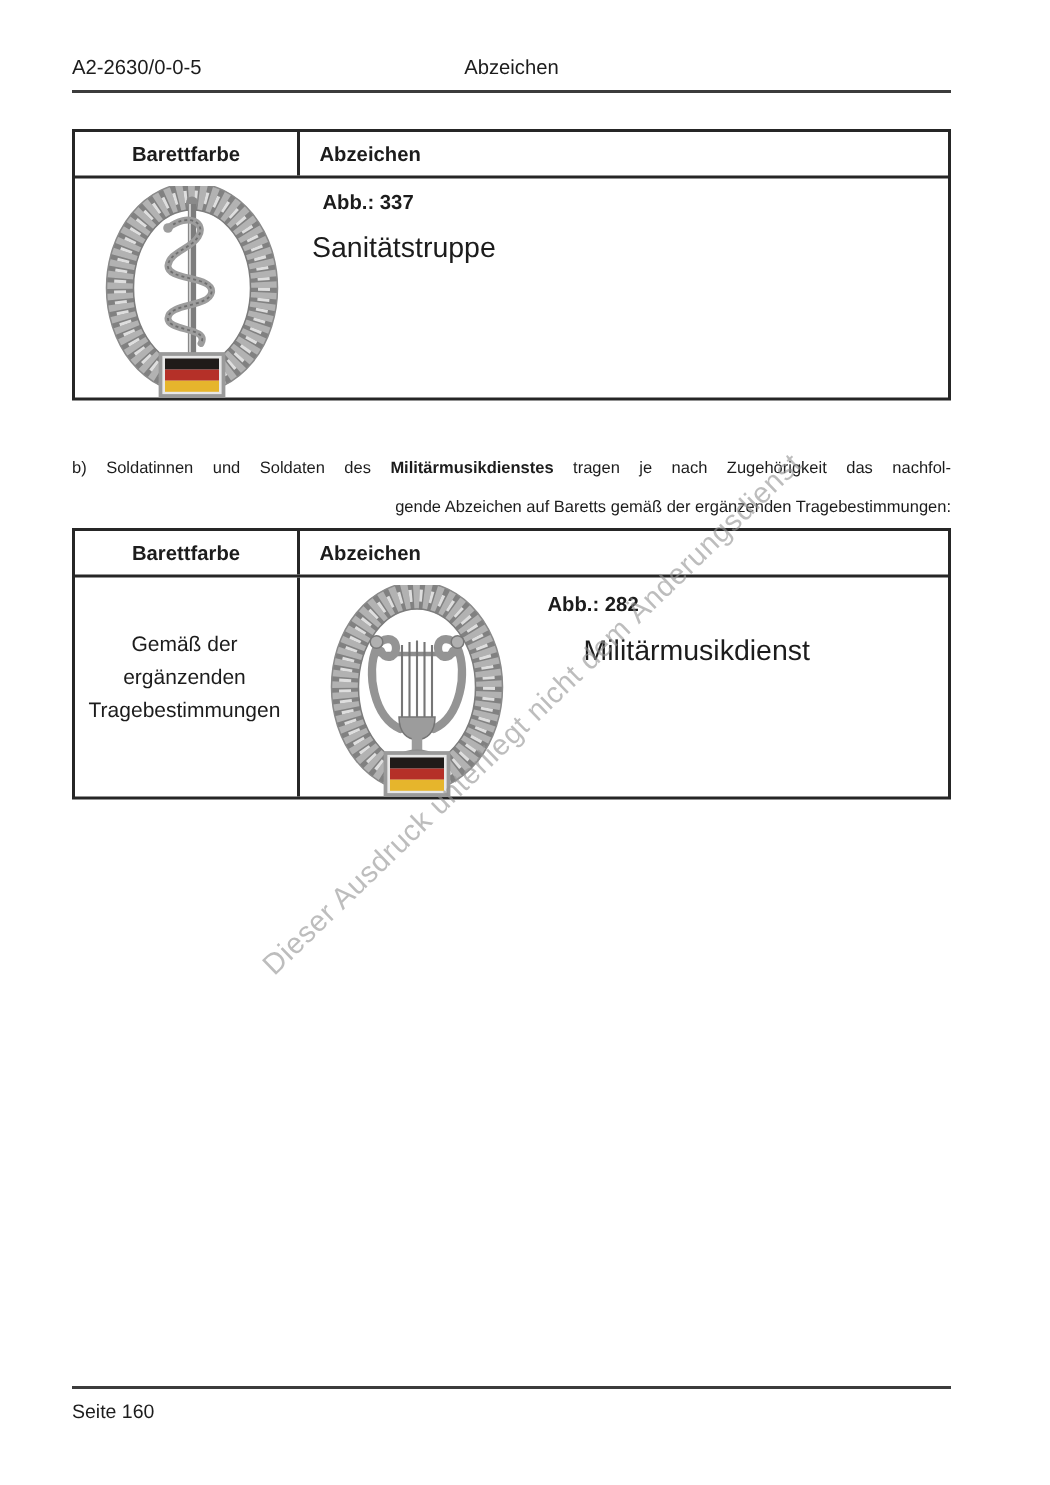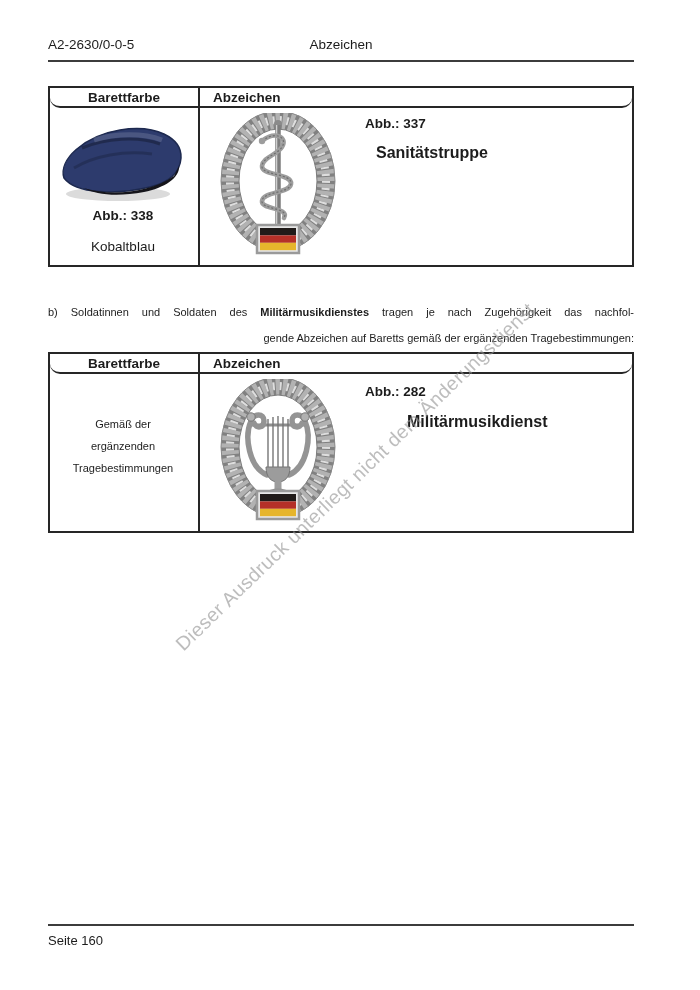"Barettfarbe" .thead { border-radius: 12px -> none; height: 20px -> 31px }
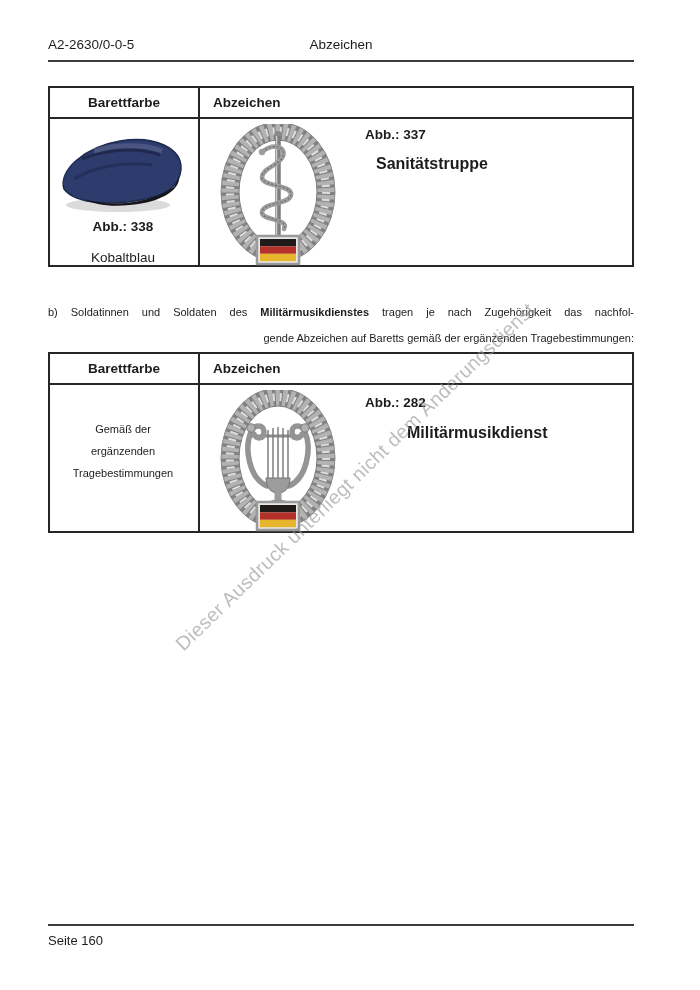"Sanitätstruppe" .badge-label { font-size: 16px -> 19px; font-weight: bold -> normal; left: 176px -> 158px }
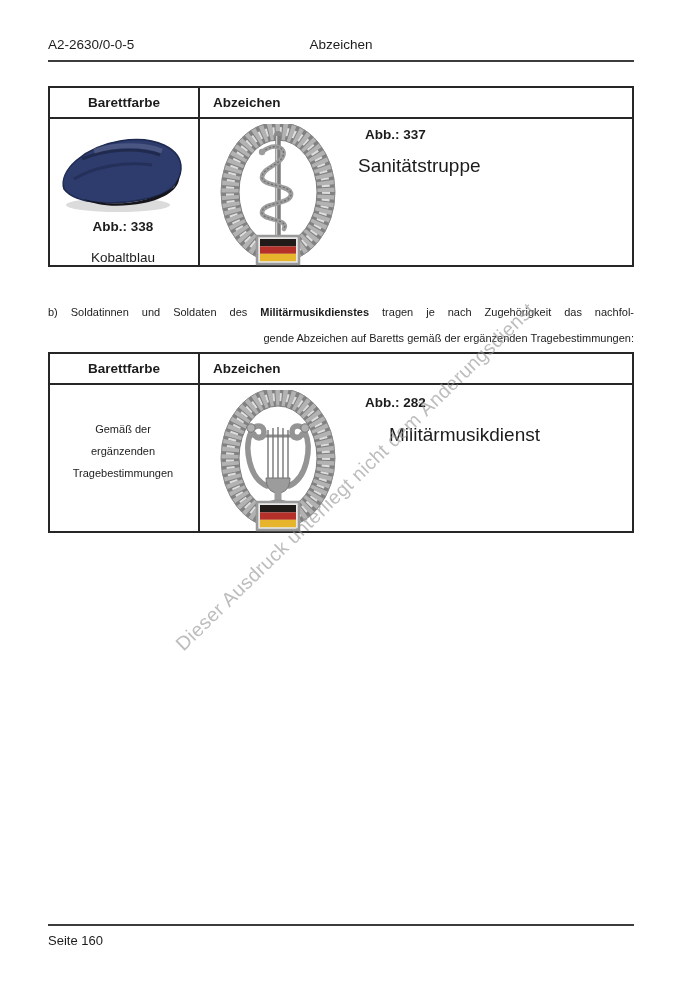"Abb.: 338" div.tc1 { html: <div> <svg> <ellipse></ellipse> <path></path> <path></path> <path></path> <path></path> <path></path> <path></path> </svg> <div>Abb.: 338</div> <div>Kobaltblau</div> </div> -> none }
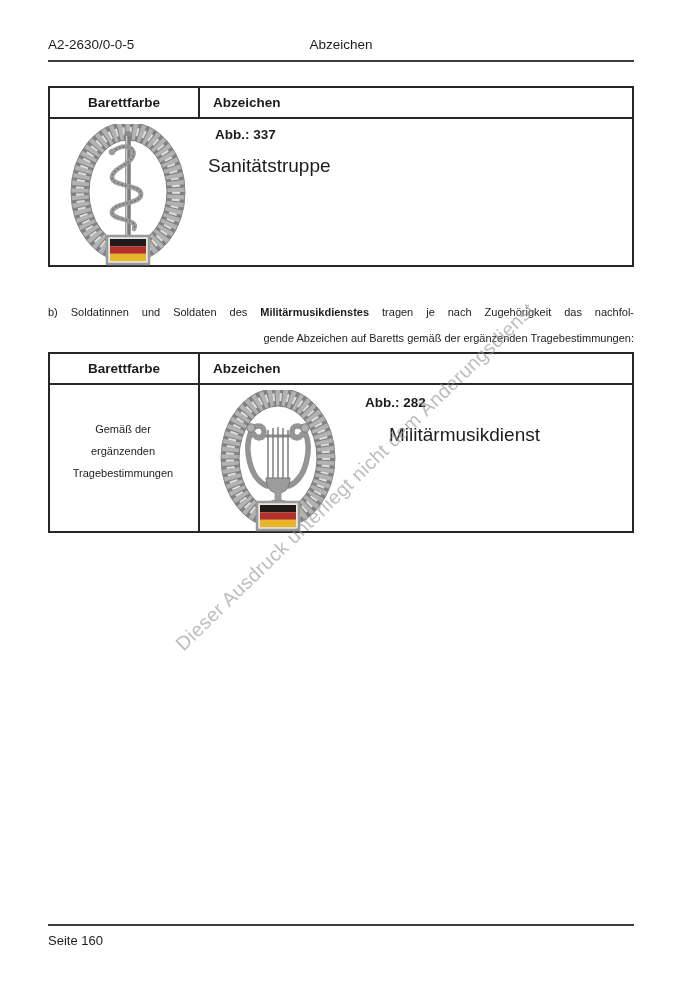"Gemäß der" .tragebest { font-size: 11px -> 14px }
